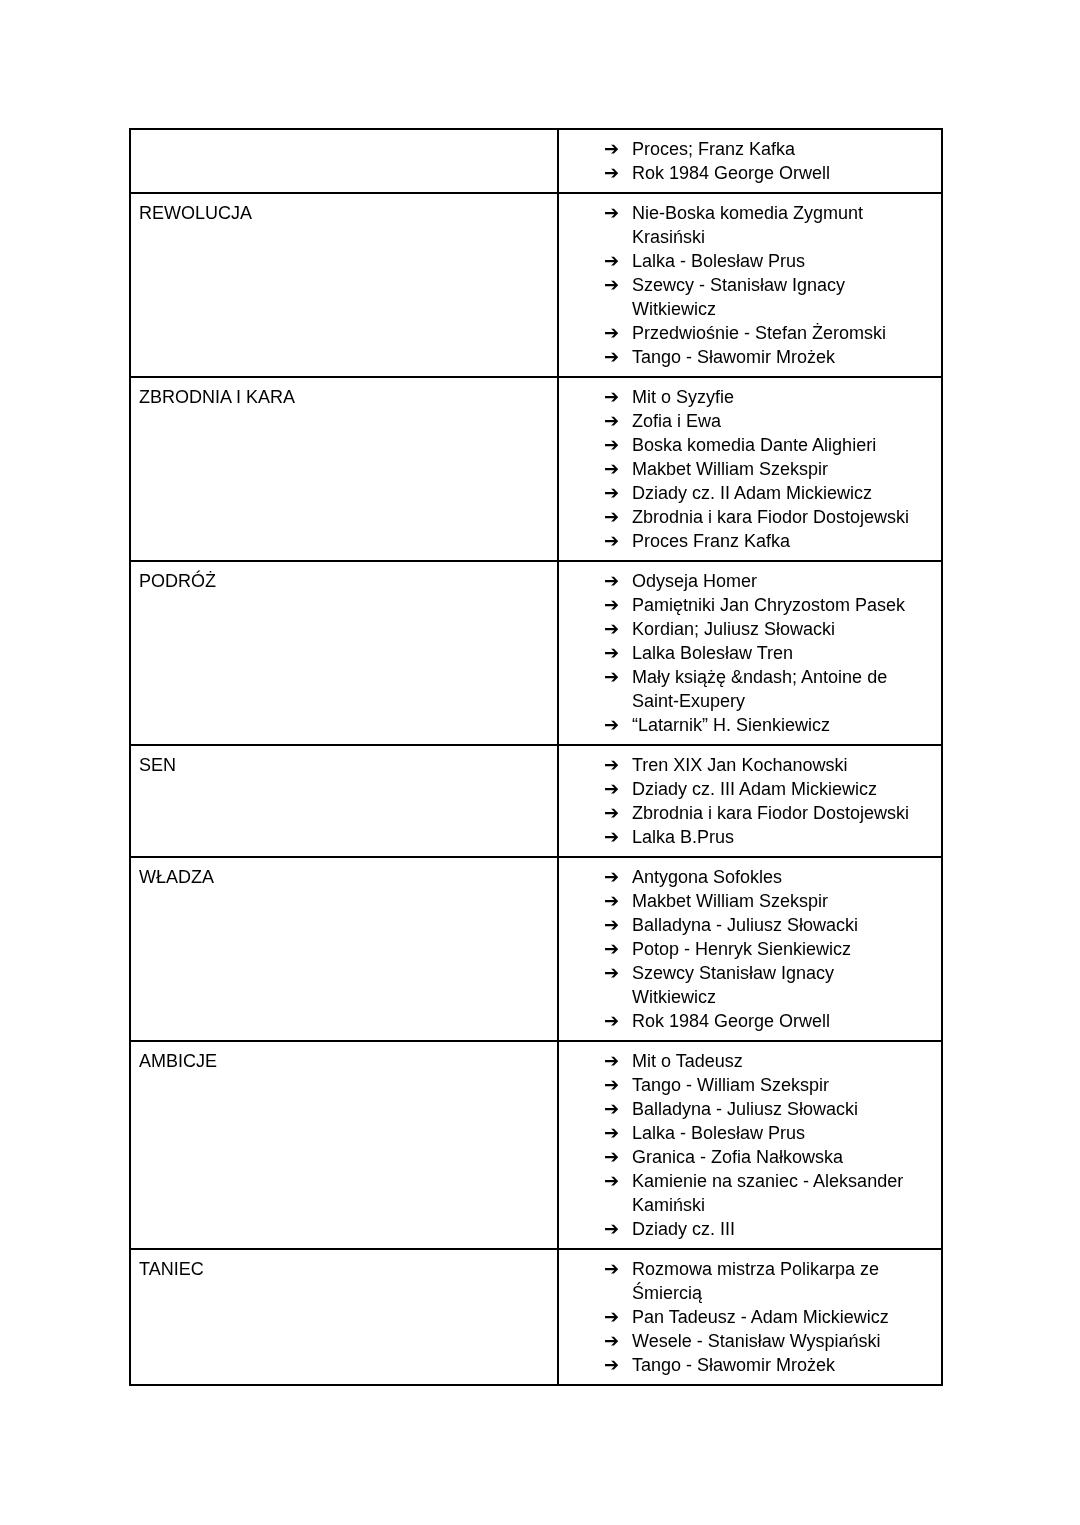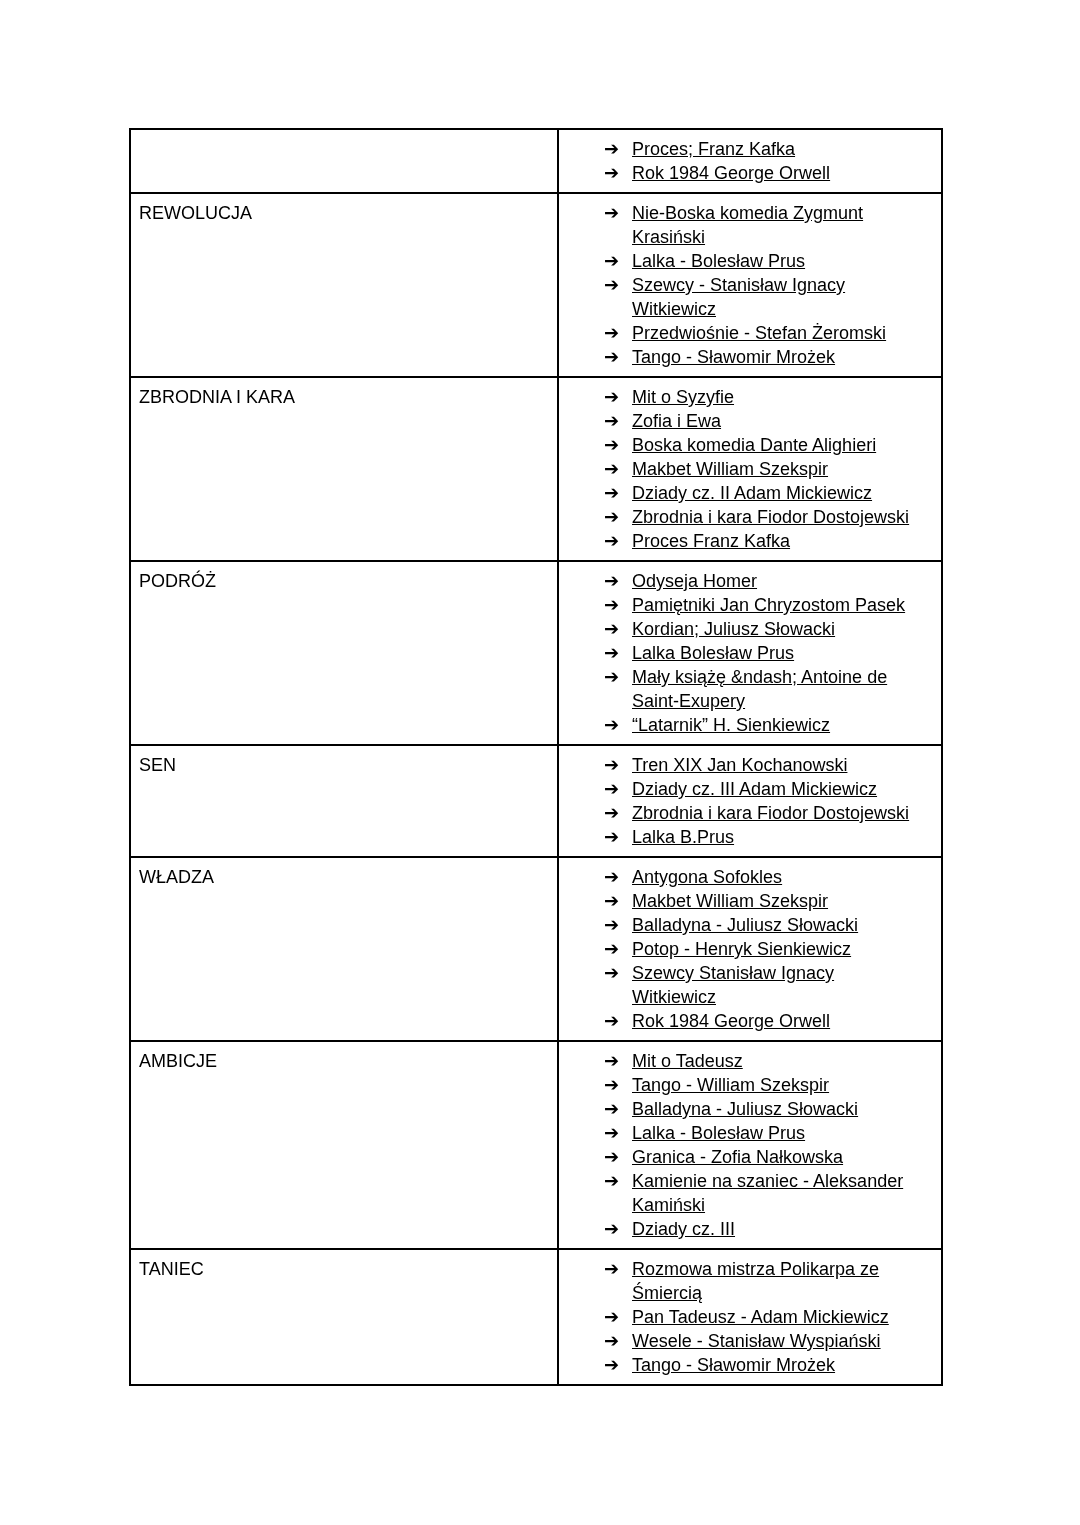"Proces; Franz Kafka" .work-text { text-decoration: underline -> none }
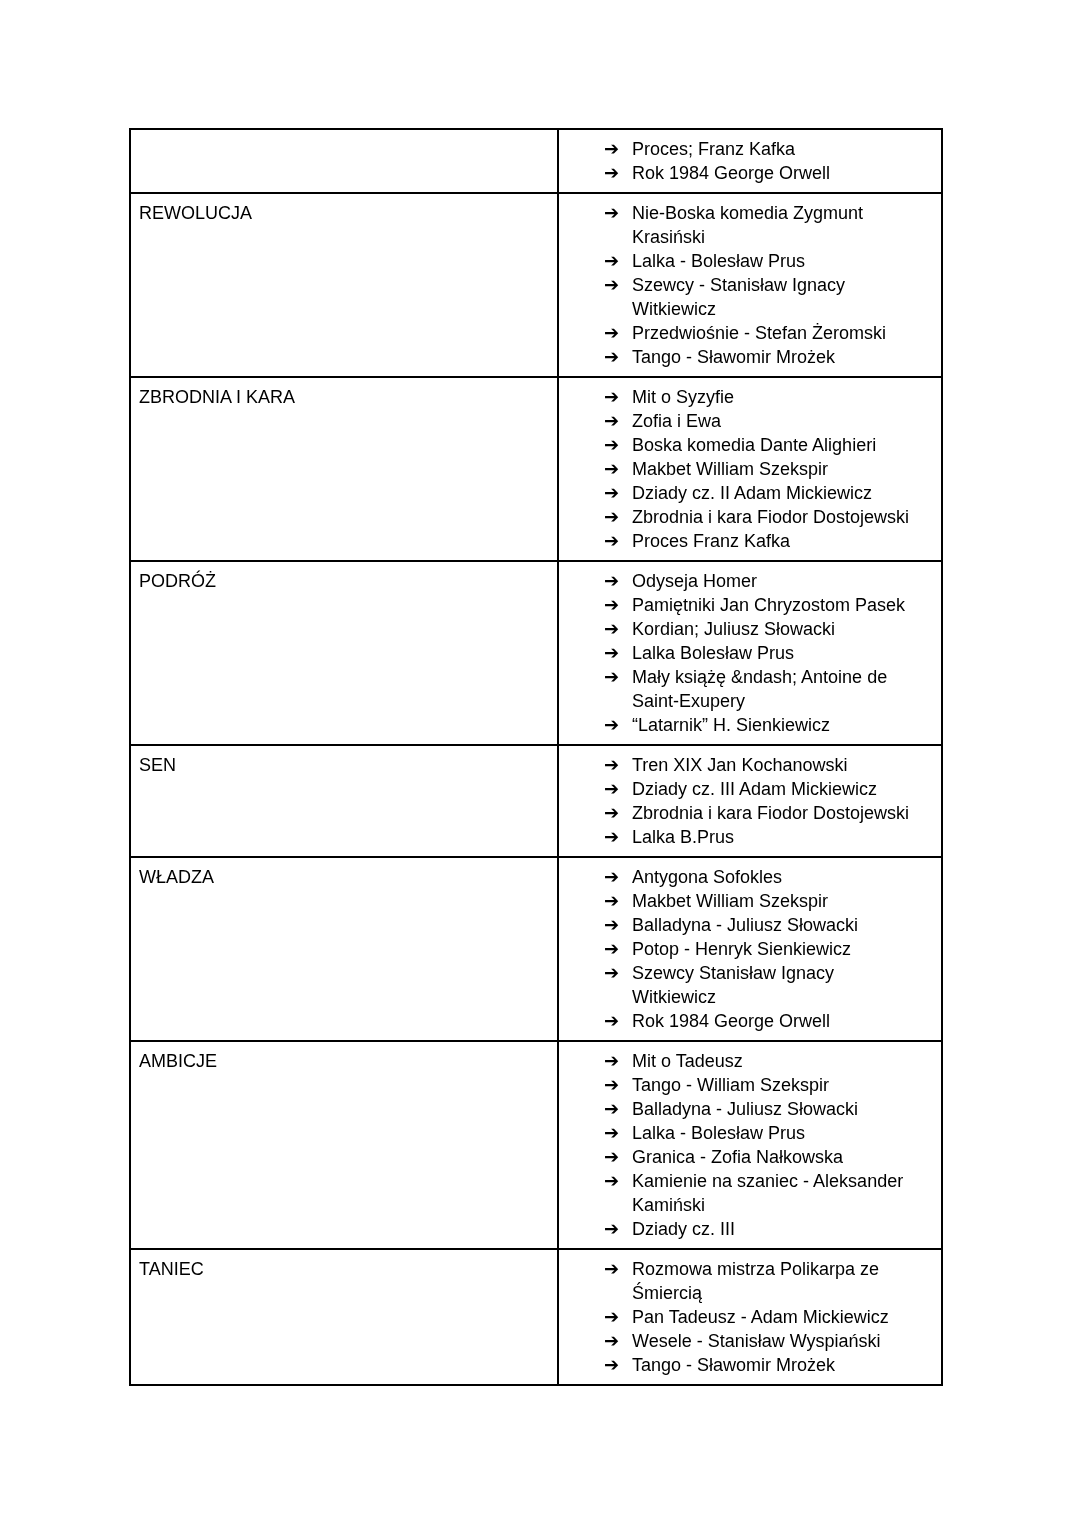"Lalka Bolesław Prus" span.work-text { text: Prus -> Tren }
